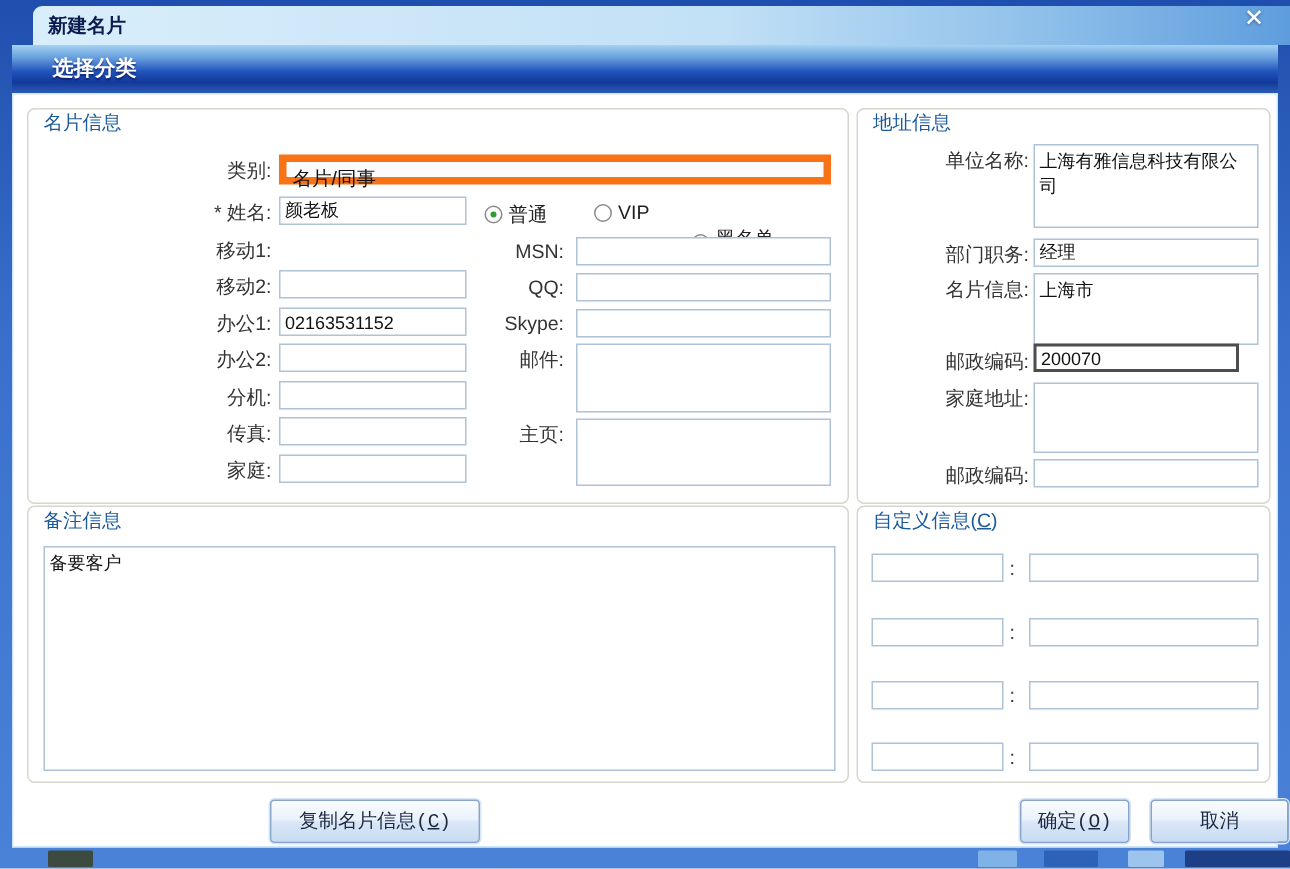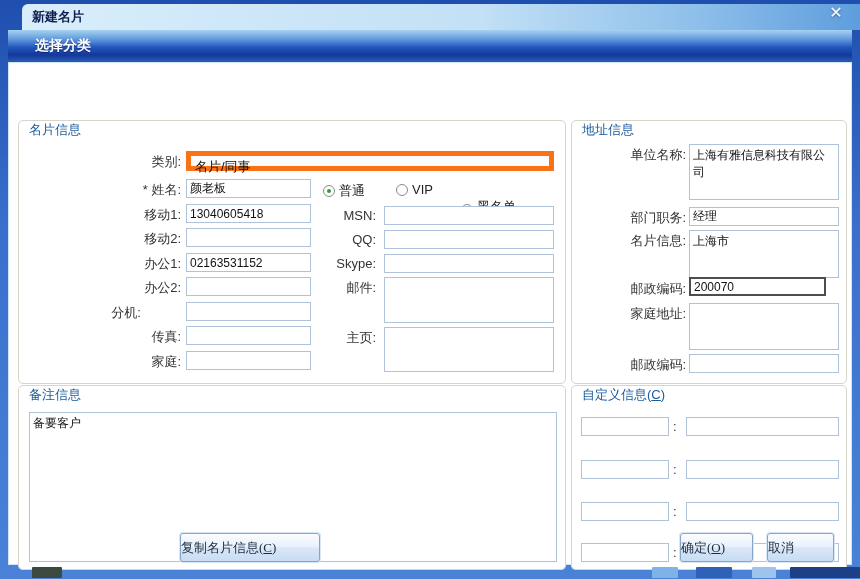"名片信息" fieldset { margin-top: 48px -> none }
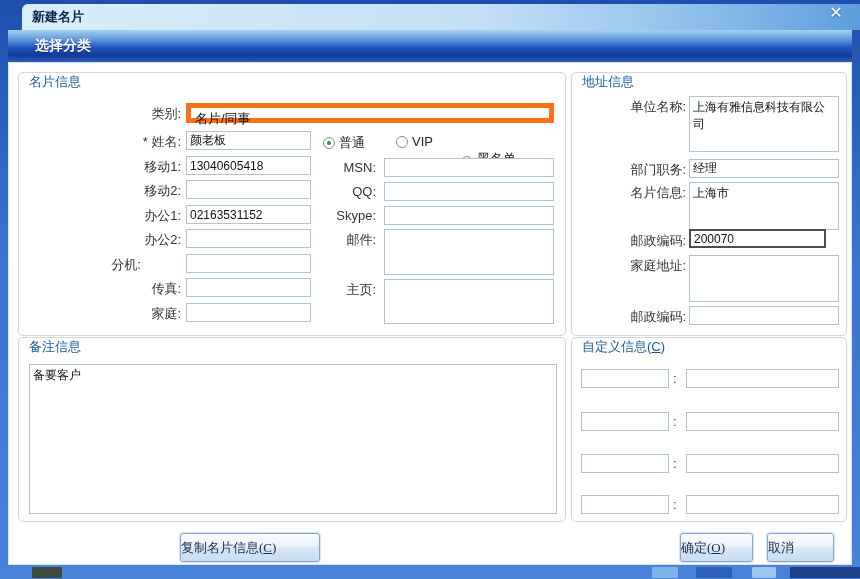"13040605418" input.val-input { html: <input> -> none }
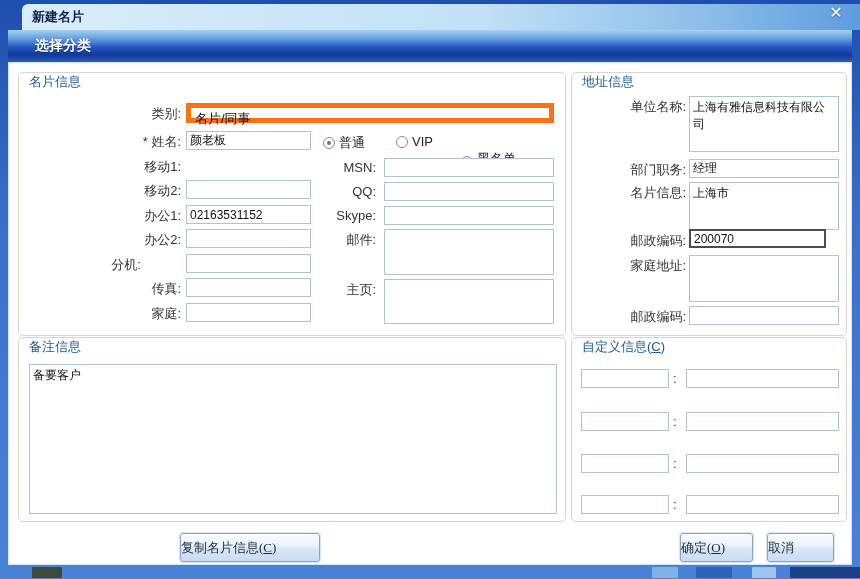"分机:" span.lbl { text-align: center -> none }
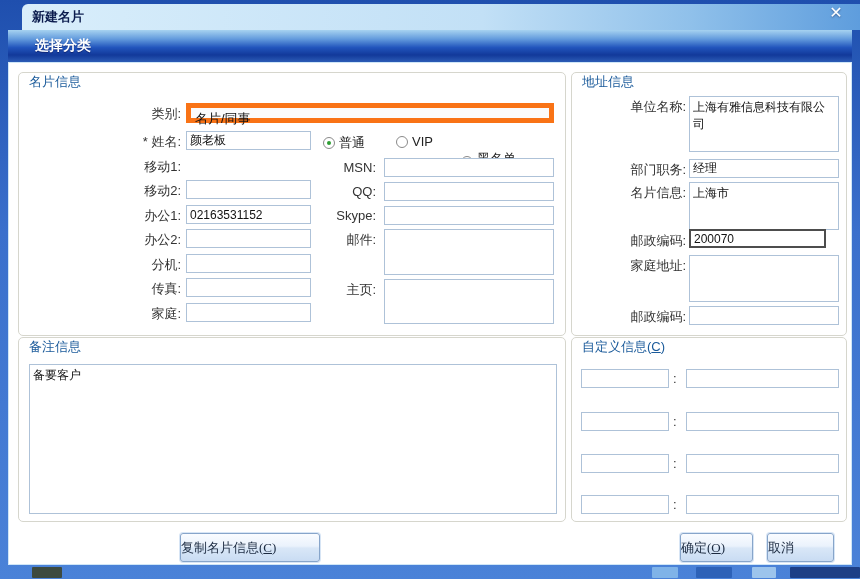"复制名片信息(C)" .btn { font-family: Liberation Serif, serif -> Liberation Mono, monospace; text-align: left -> center }
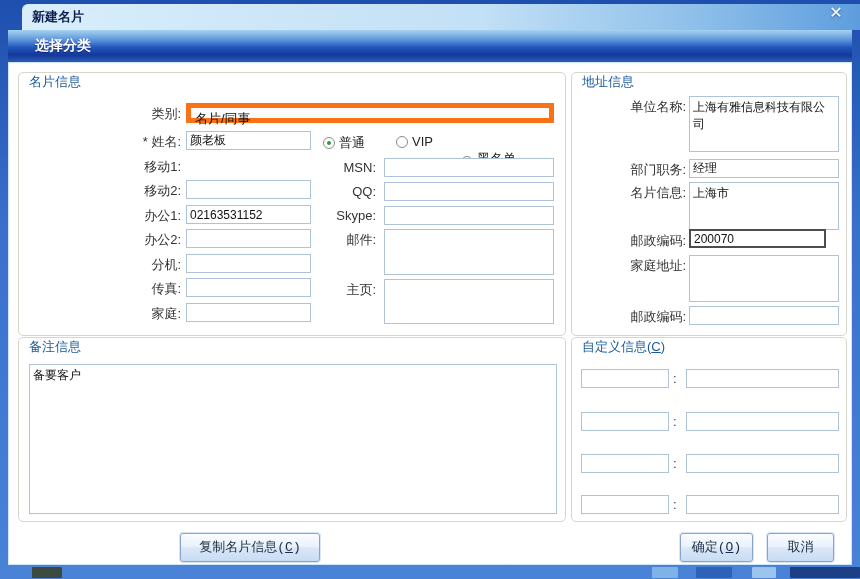"取消" div.btn { width: 67px -> 92px }
